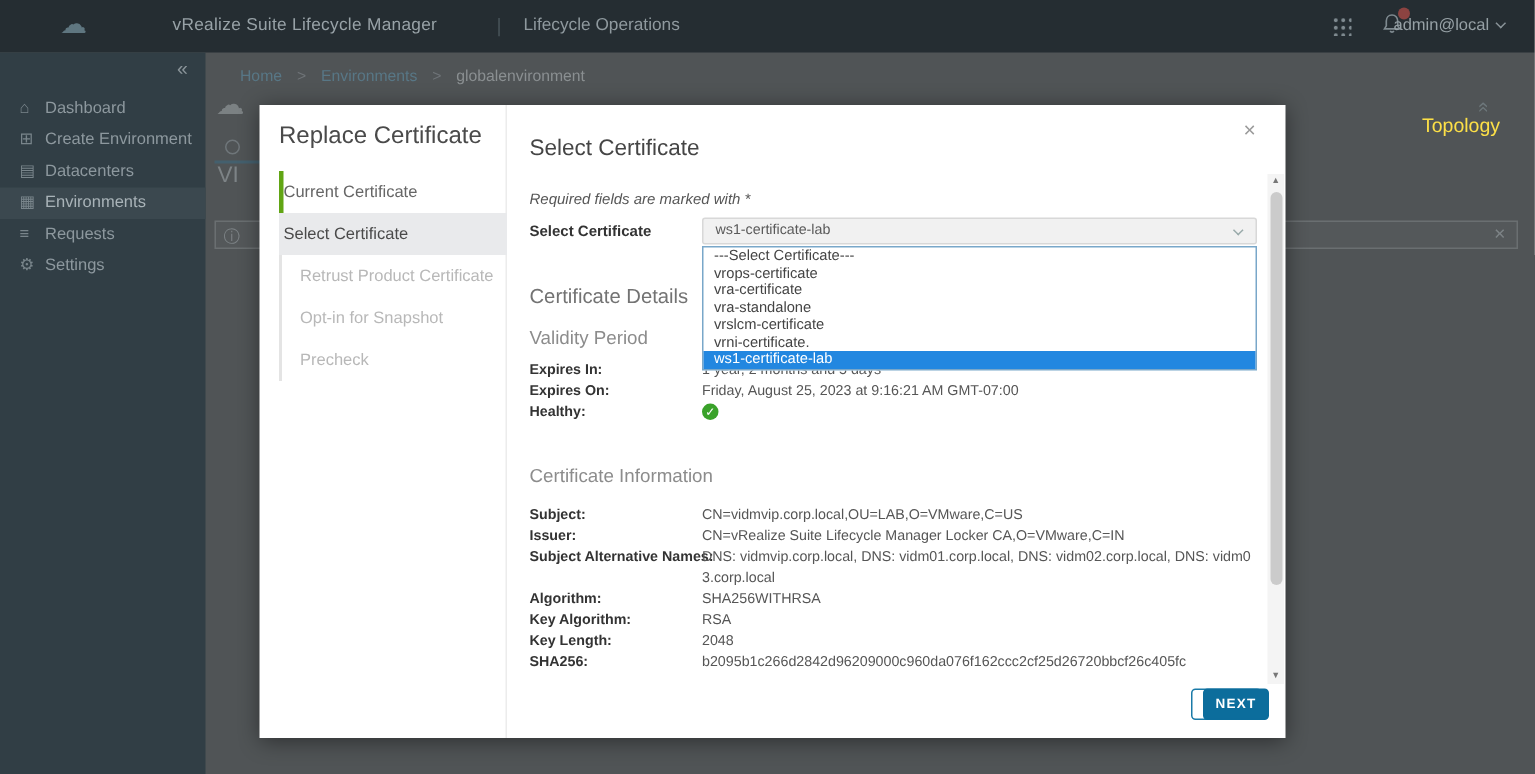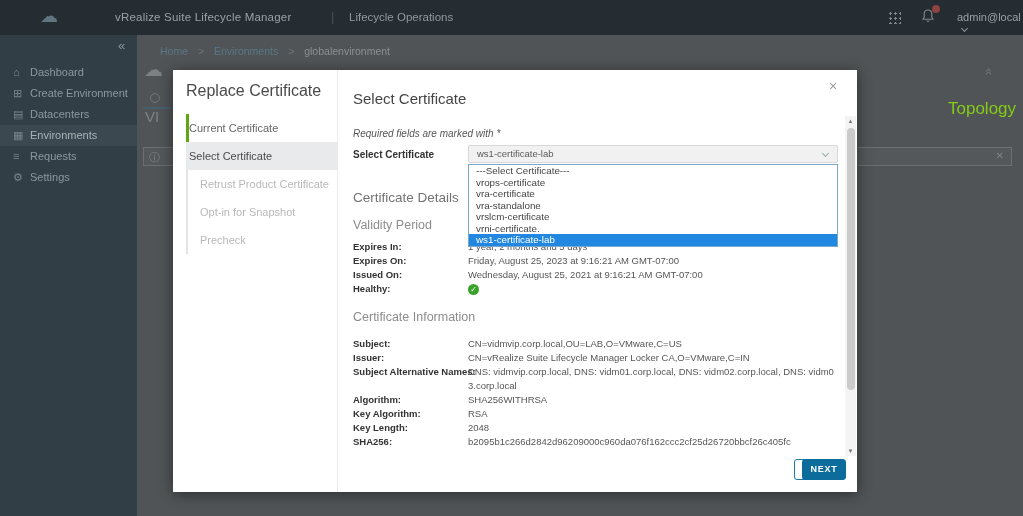"admin@local" .user-menu { left: 957px -> 929px }
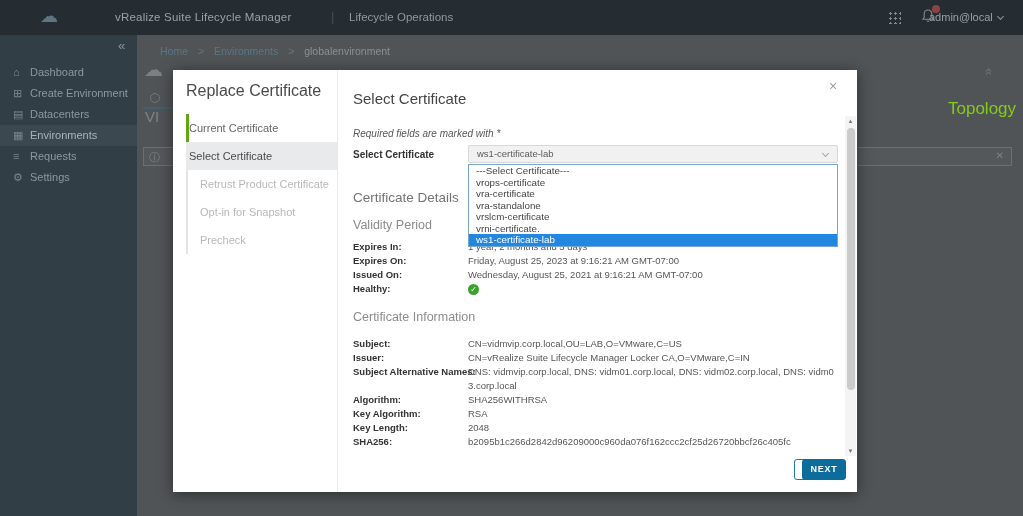"Topology" .tab-topology { color: #84cc16 -> #fde047; font-size: 17px -> 13px; top: 99px -> 76px }
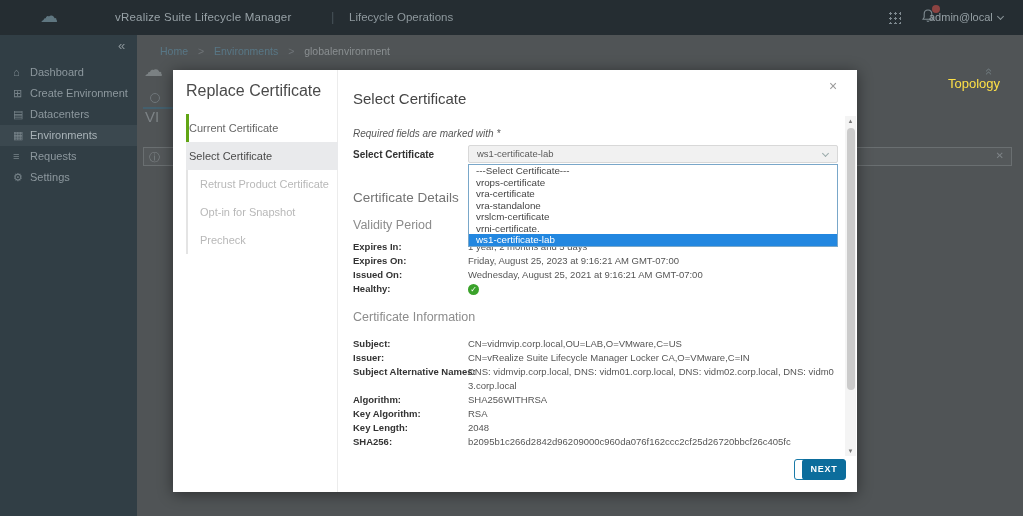"Issued On: Wednesday, August 25," div.row { html: <div><span>Issued On:</span><span>Wednesday, August 25, 2021 at 9:16:21 AM GMT-07:00</span></div> -> none }
